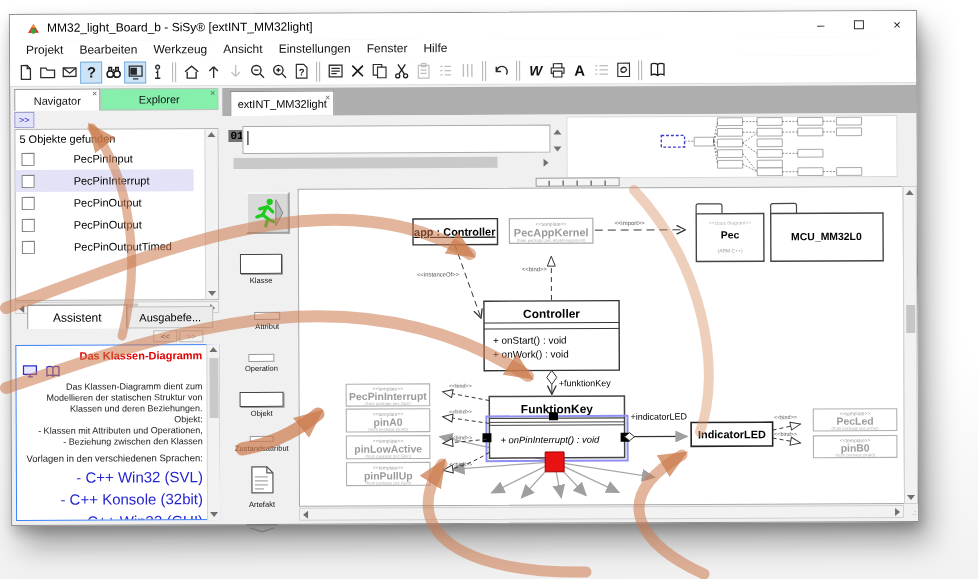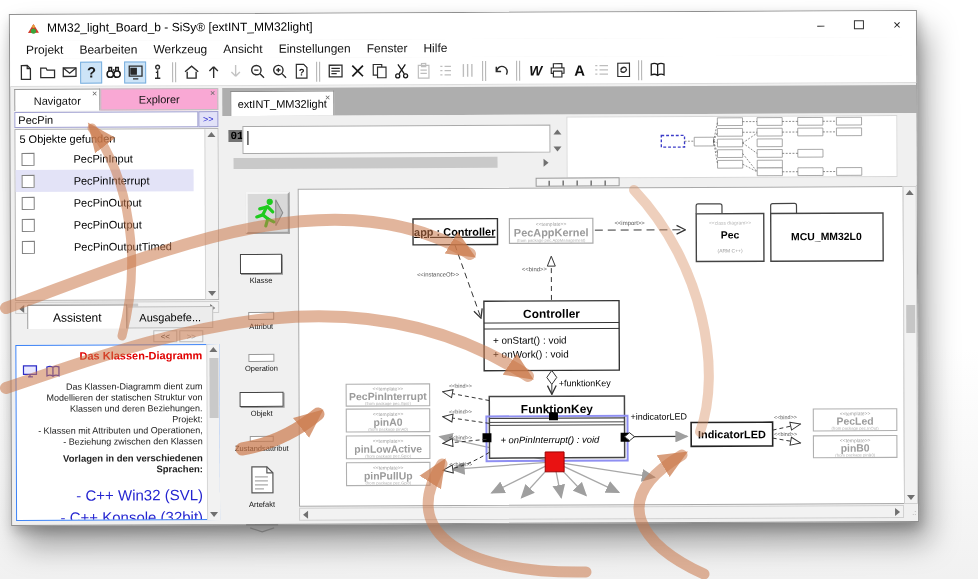"Explorer" .tab.off { background: #f9a8d4 -> #86efac }
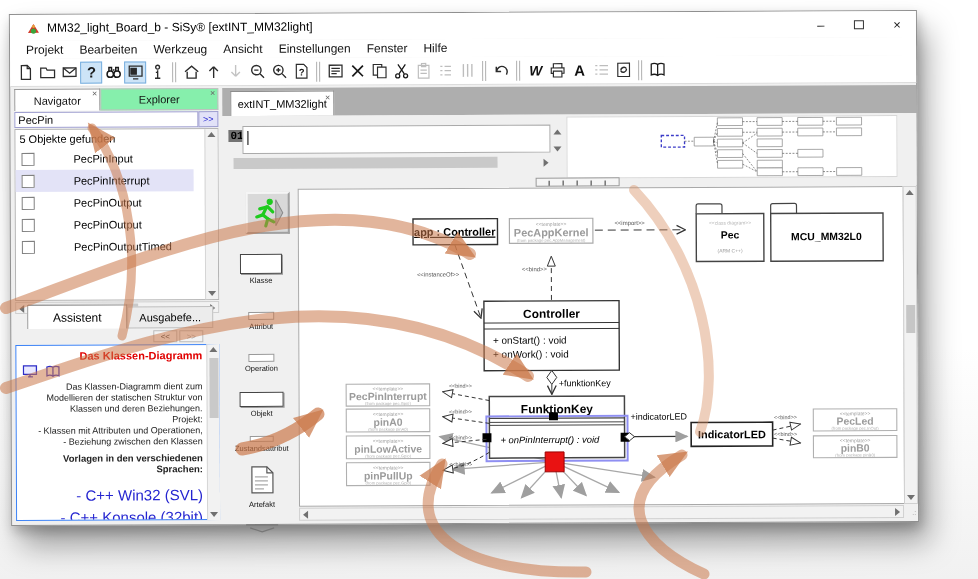"PecPin" input.searchbox { html: <input> -> none }
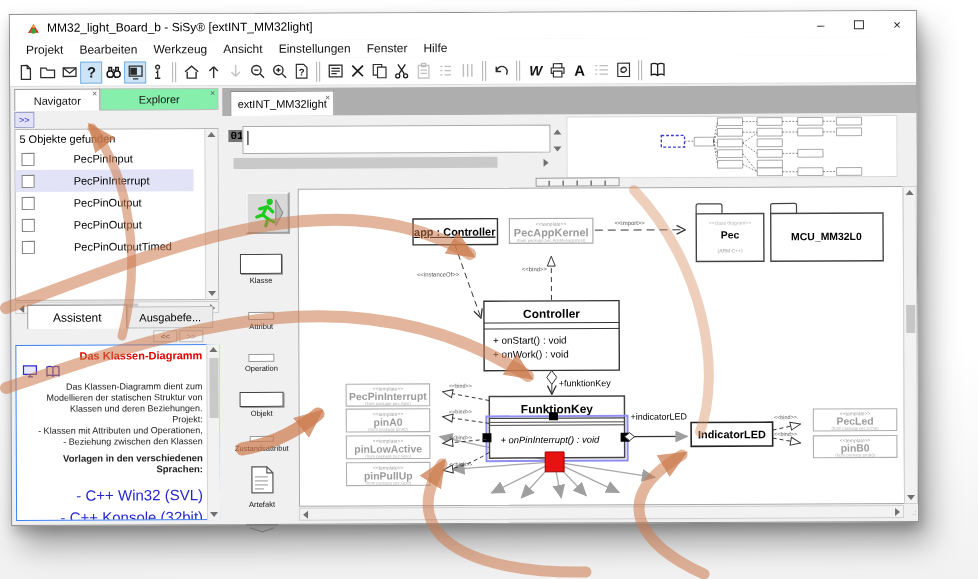"Attribut" div.ptool { left: 14px -> 20px }
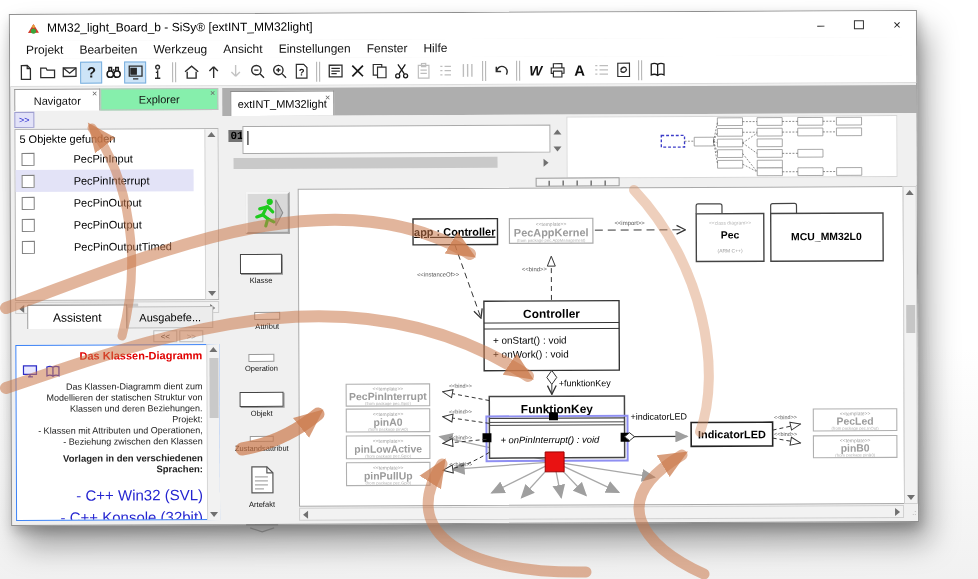"Projekt:" div.a-p { text: Projekt -> Objekt }
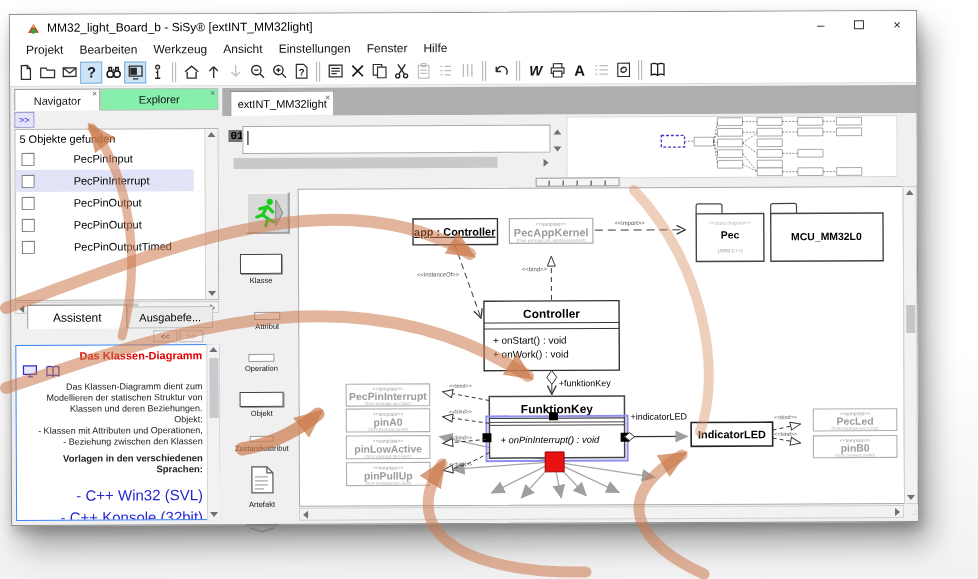"Vorlagen in den verschiedenen Sprachen:" .a-b { font-weight: bold -> normal; margin-bottom: 12px -> 5px }
